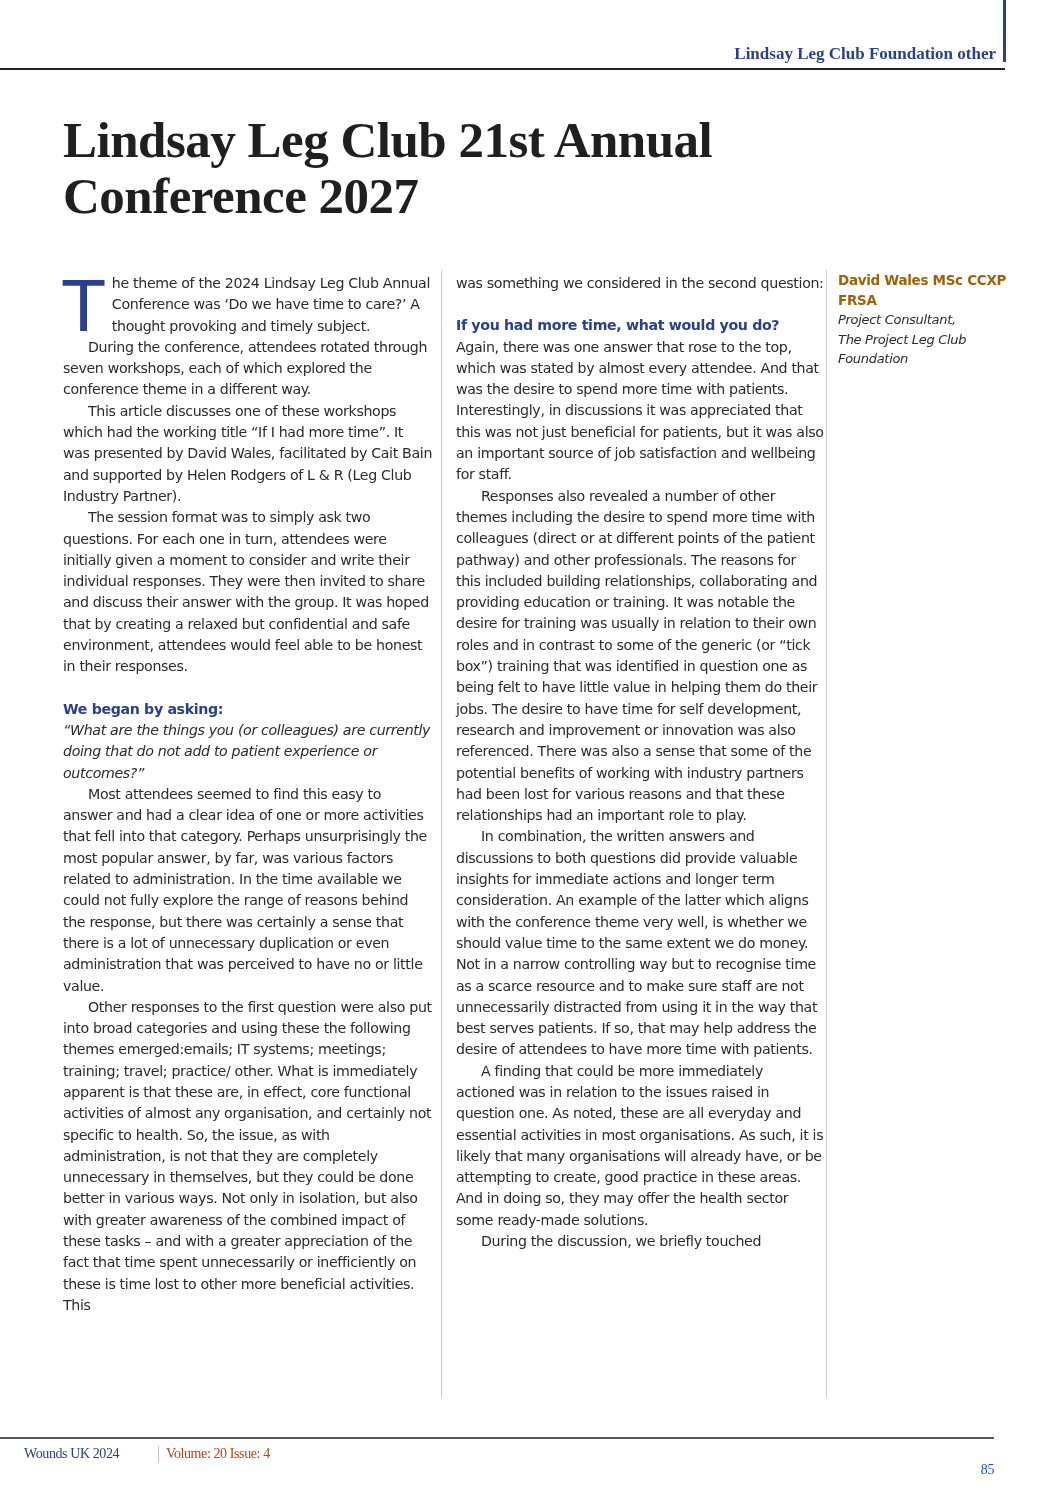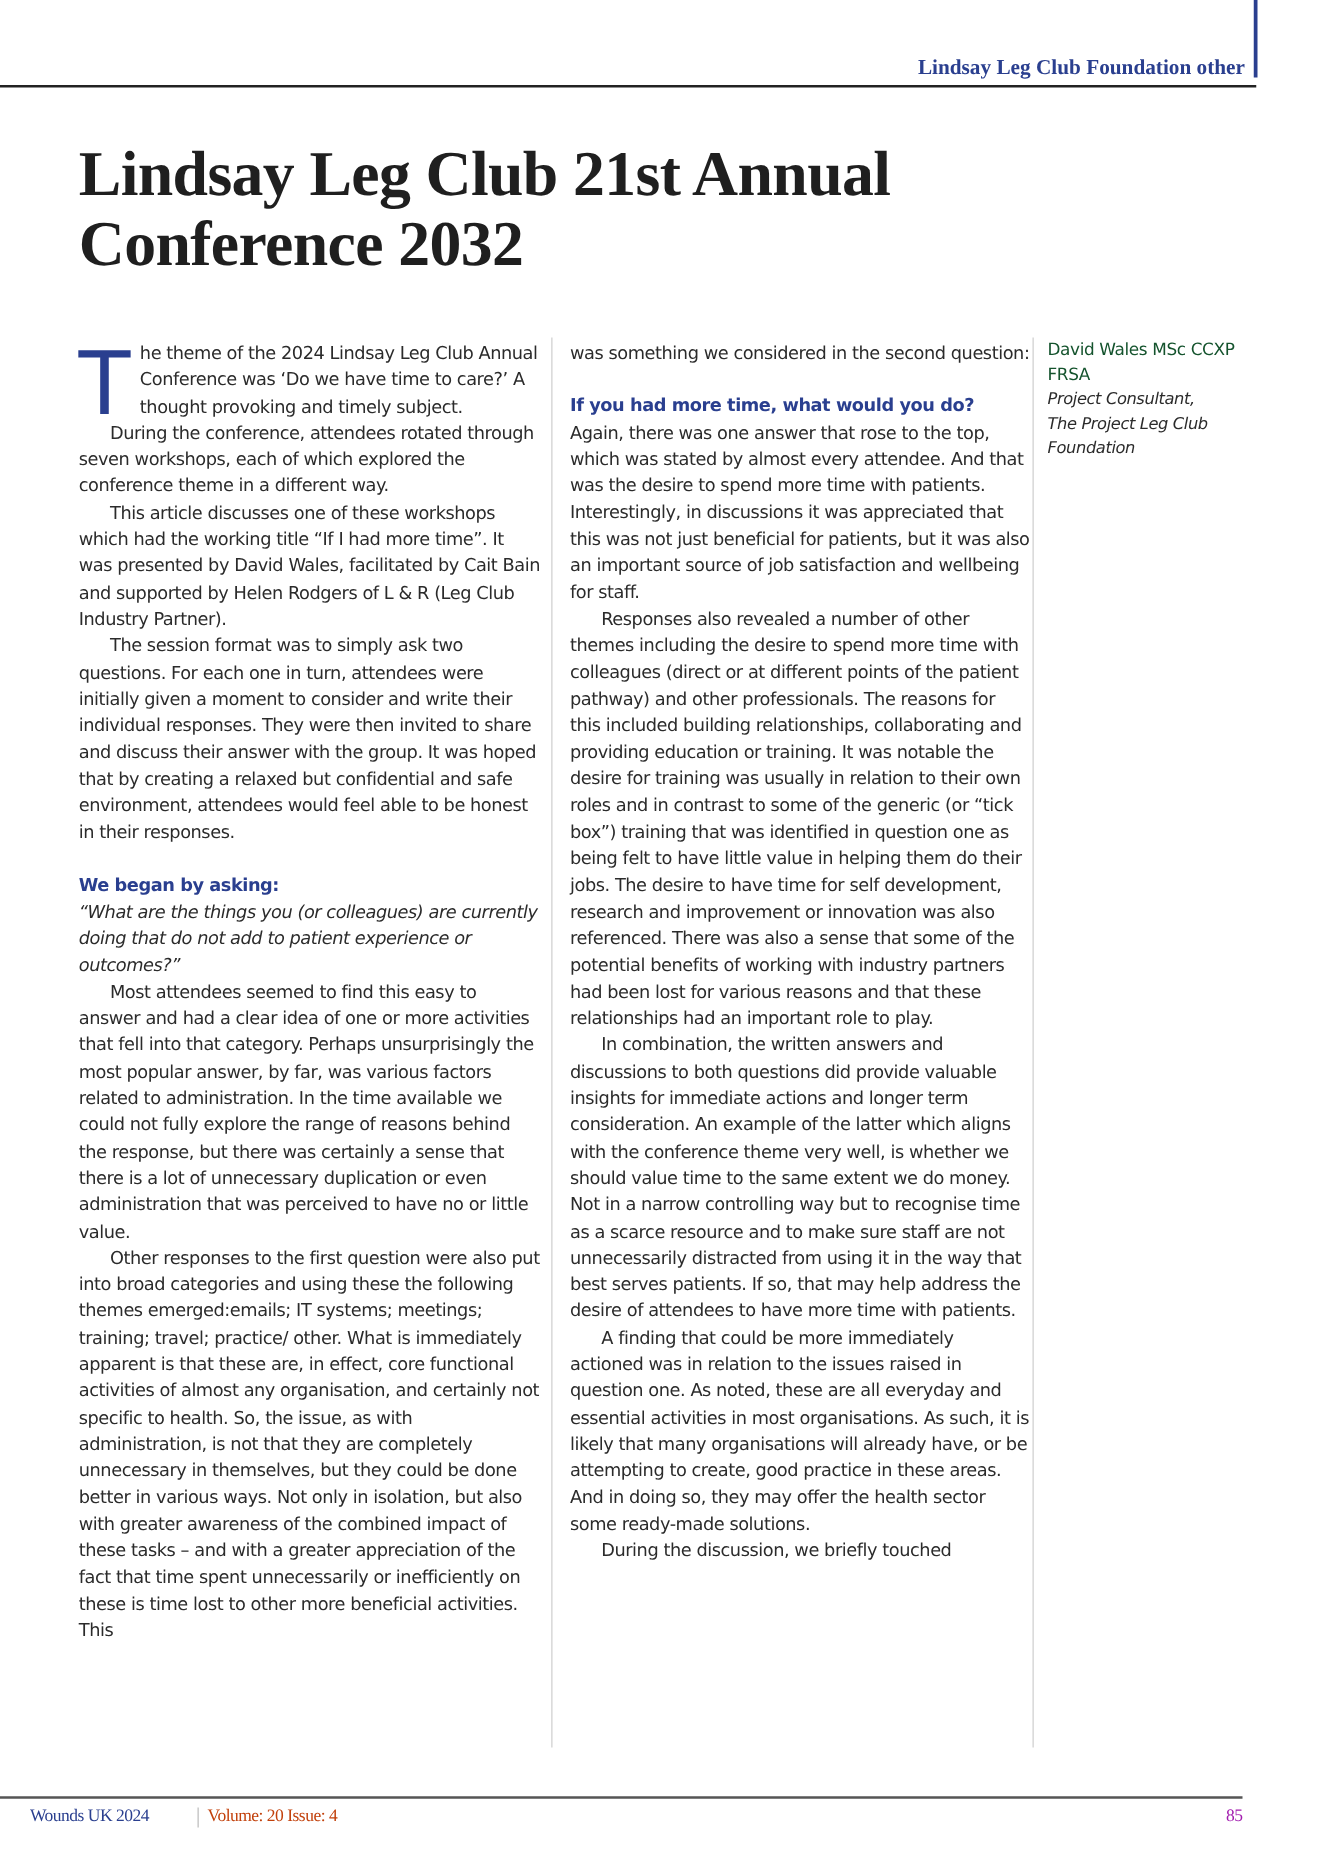"Lindsay Leg Club 21st Annual" h1.page-title { text: 2032 -> 2027 }
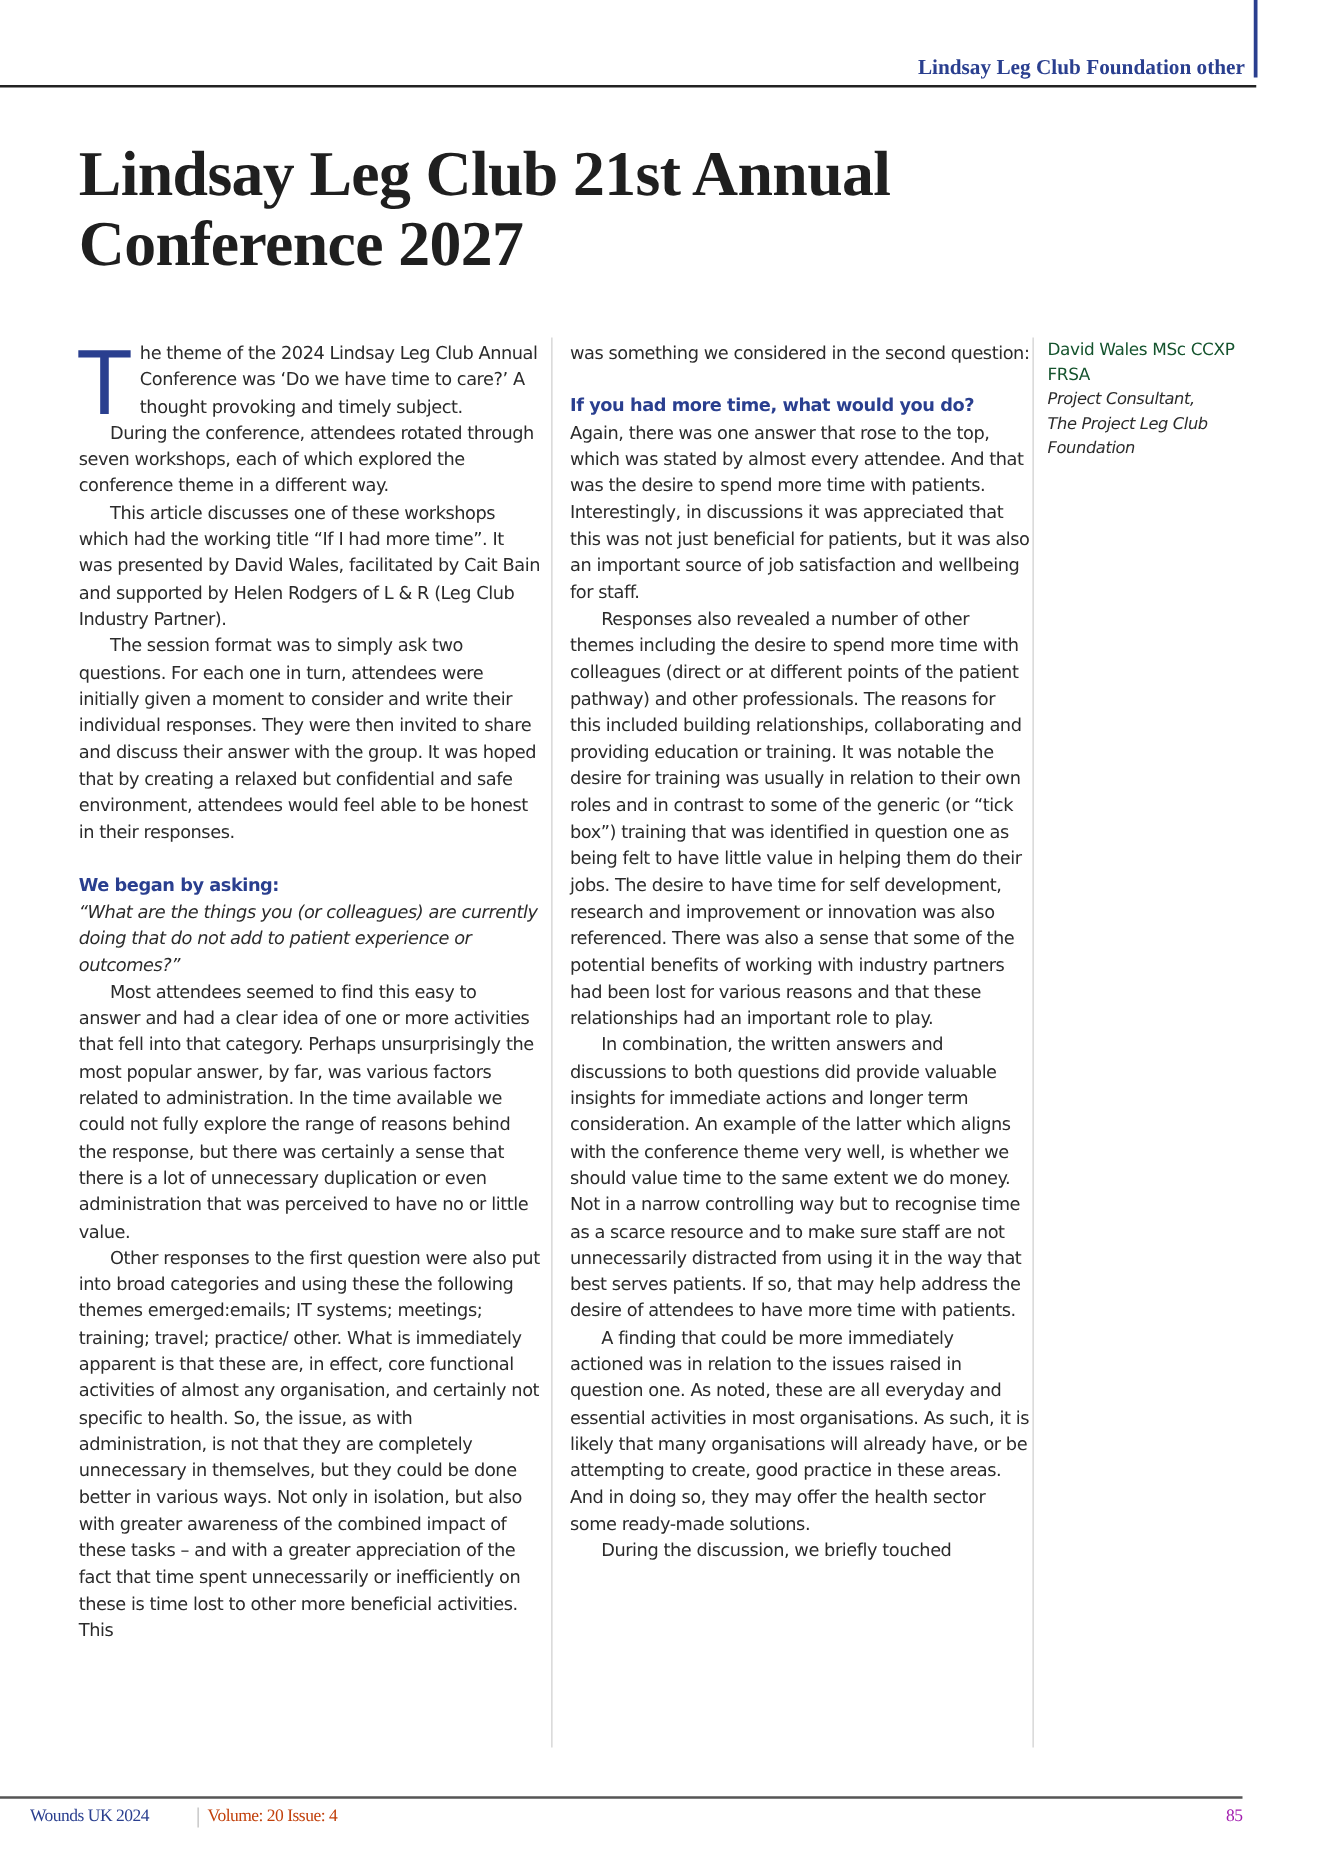"David Wales MSc CCXP FRSA" .author-name { color: #14532d -> #a16207; font-weight: normal -> bold }
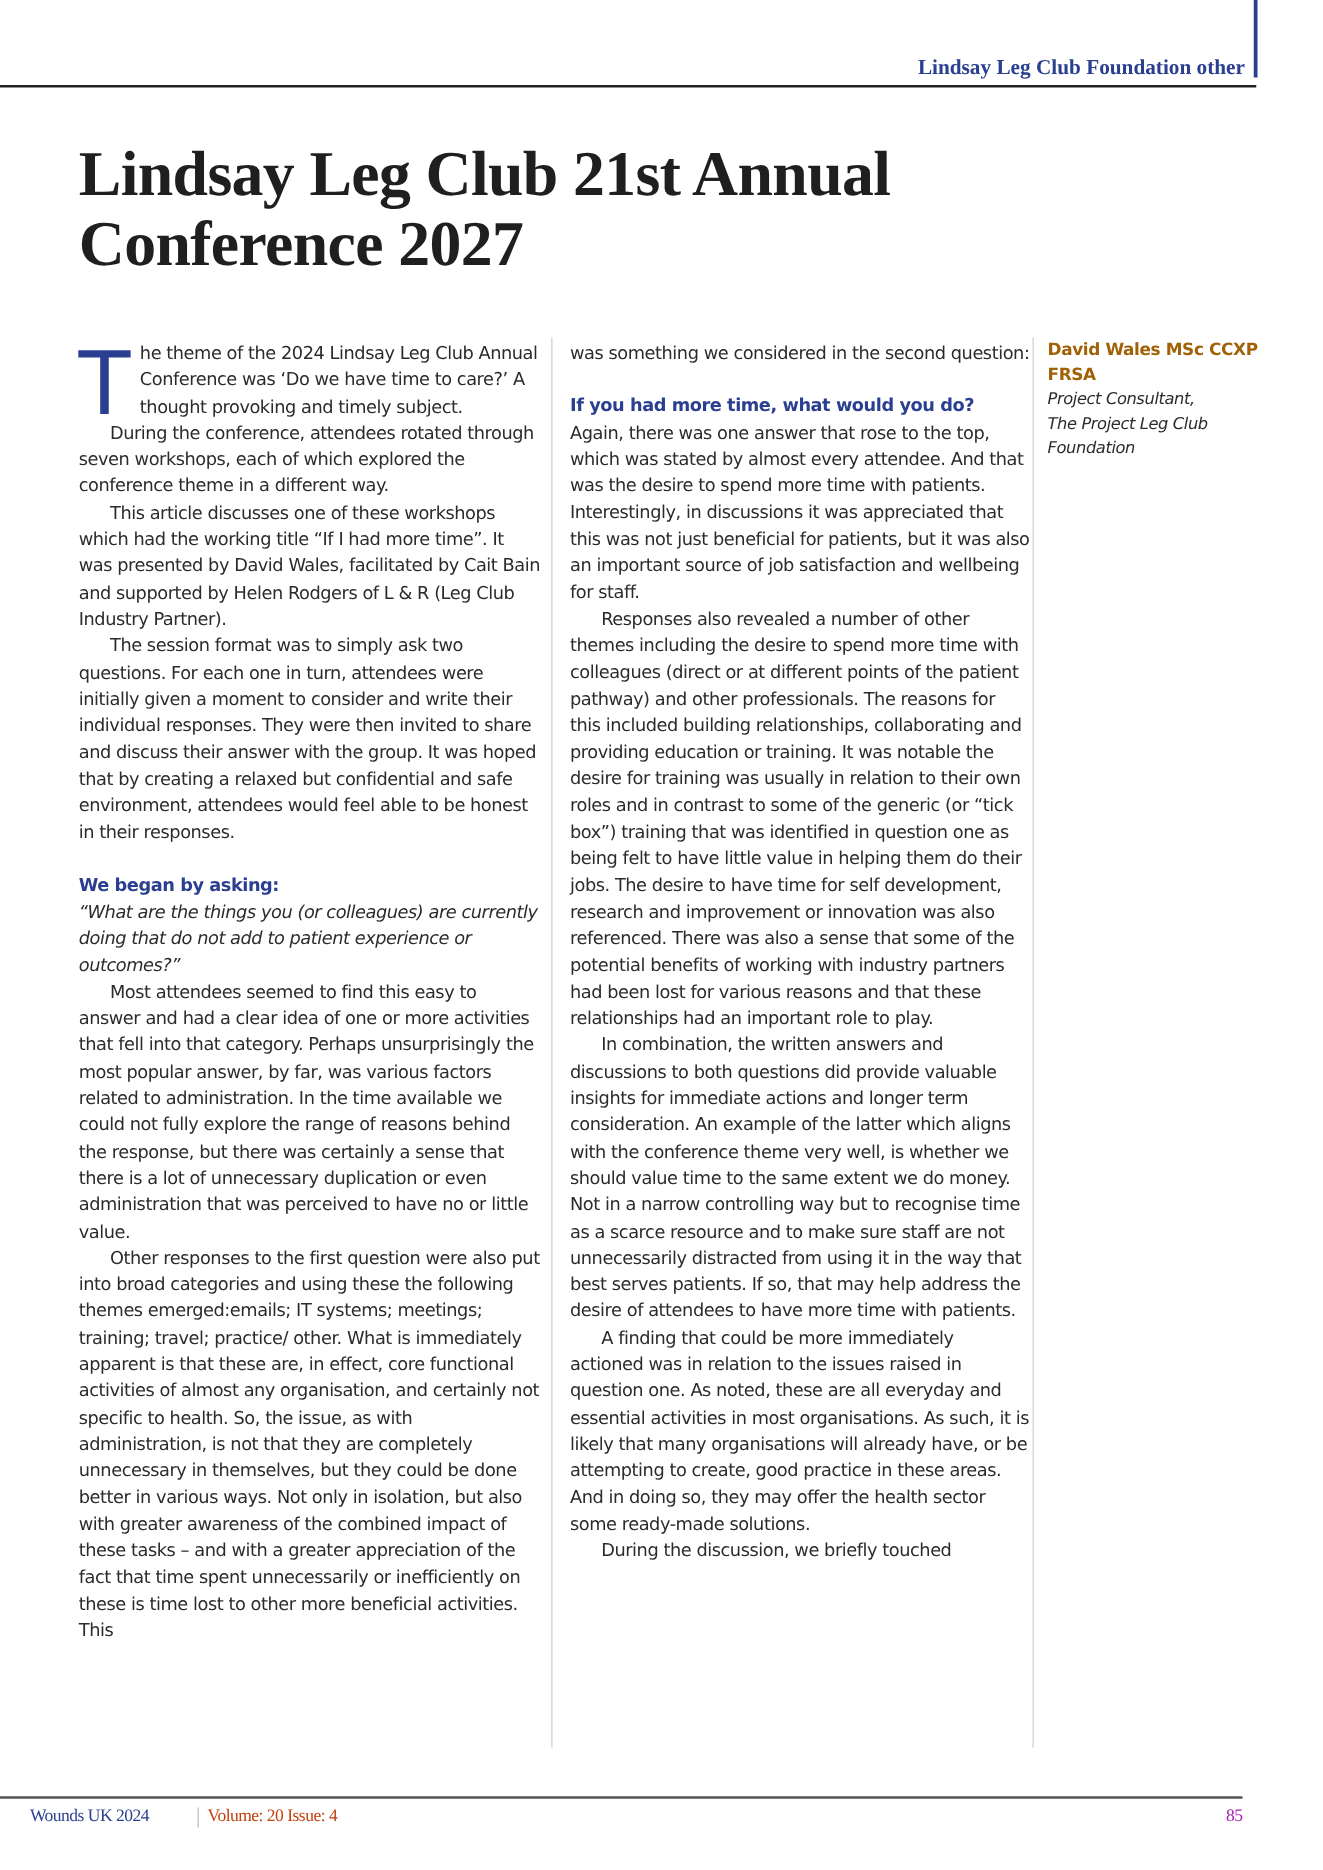"85" .footer .page-num { color: #a21caf -> #1d4ed8; top: 0 -> 16px }
